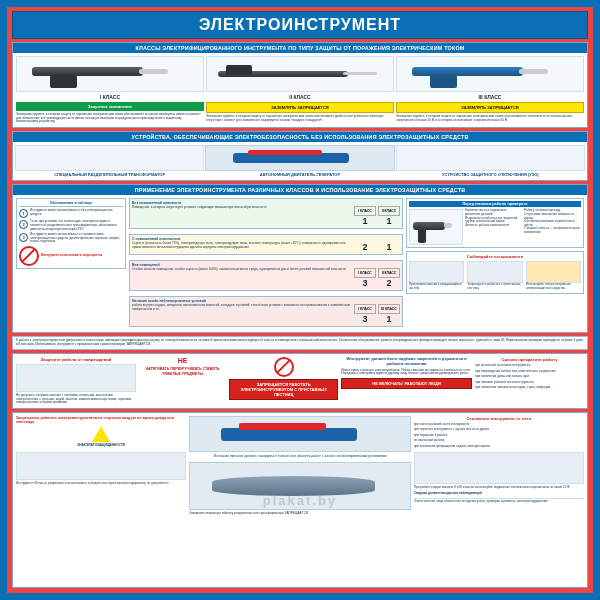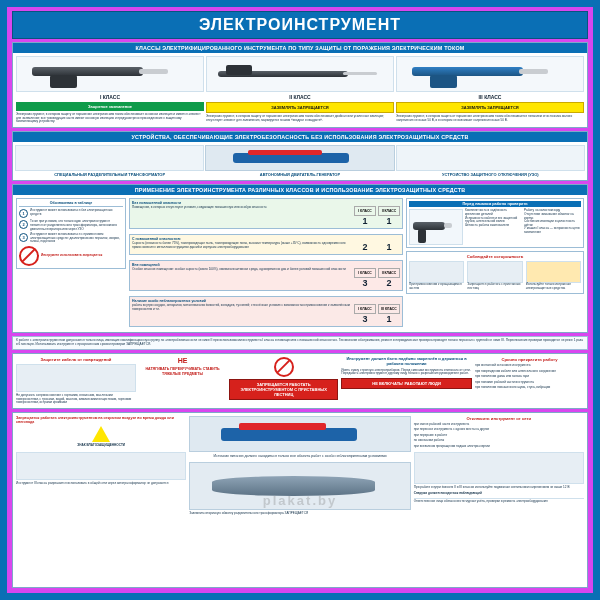"ЭЛЕКТРОИНСТРУМЕНТ" .inner { background: #d946ef -> #ef4444 }
